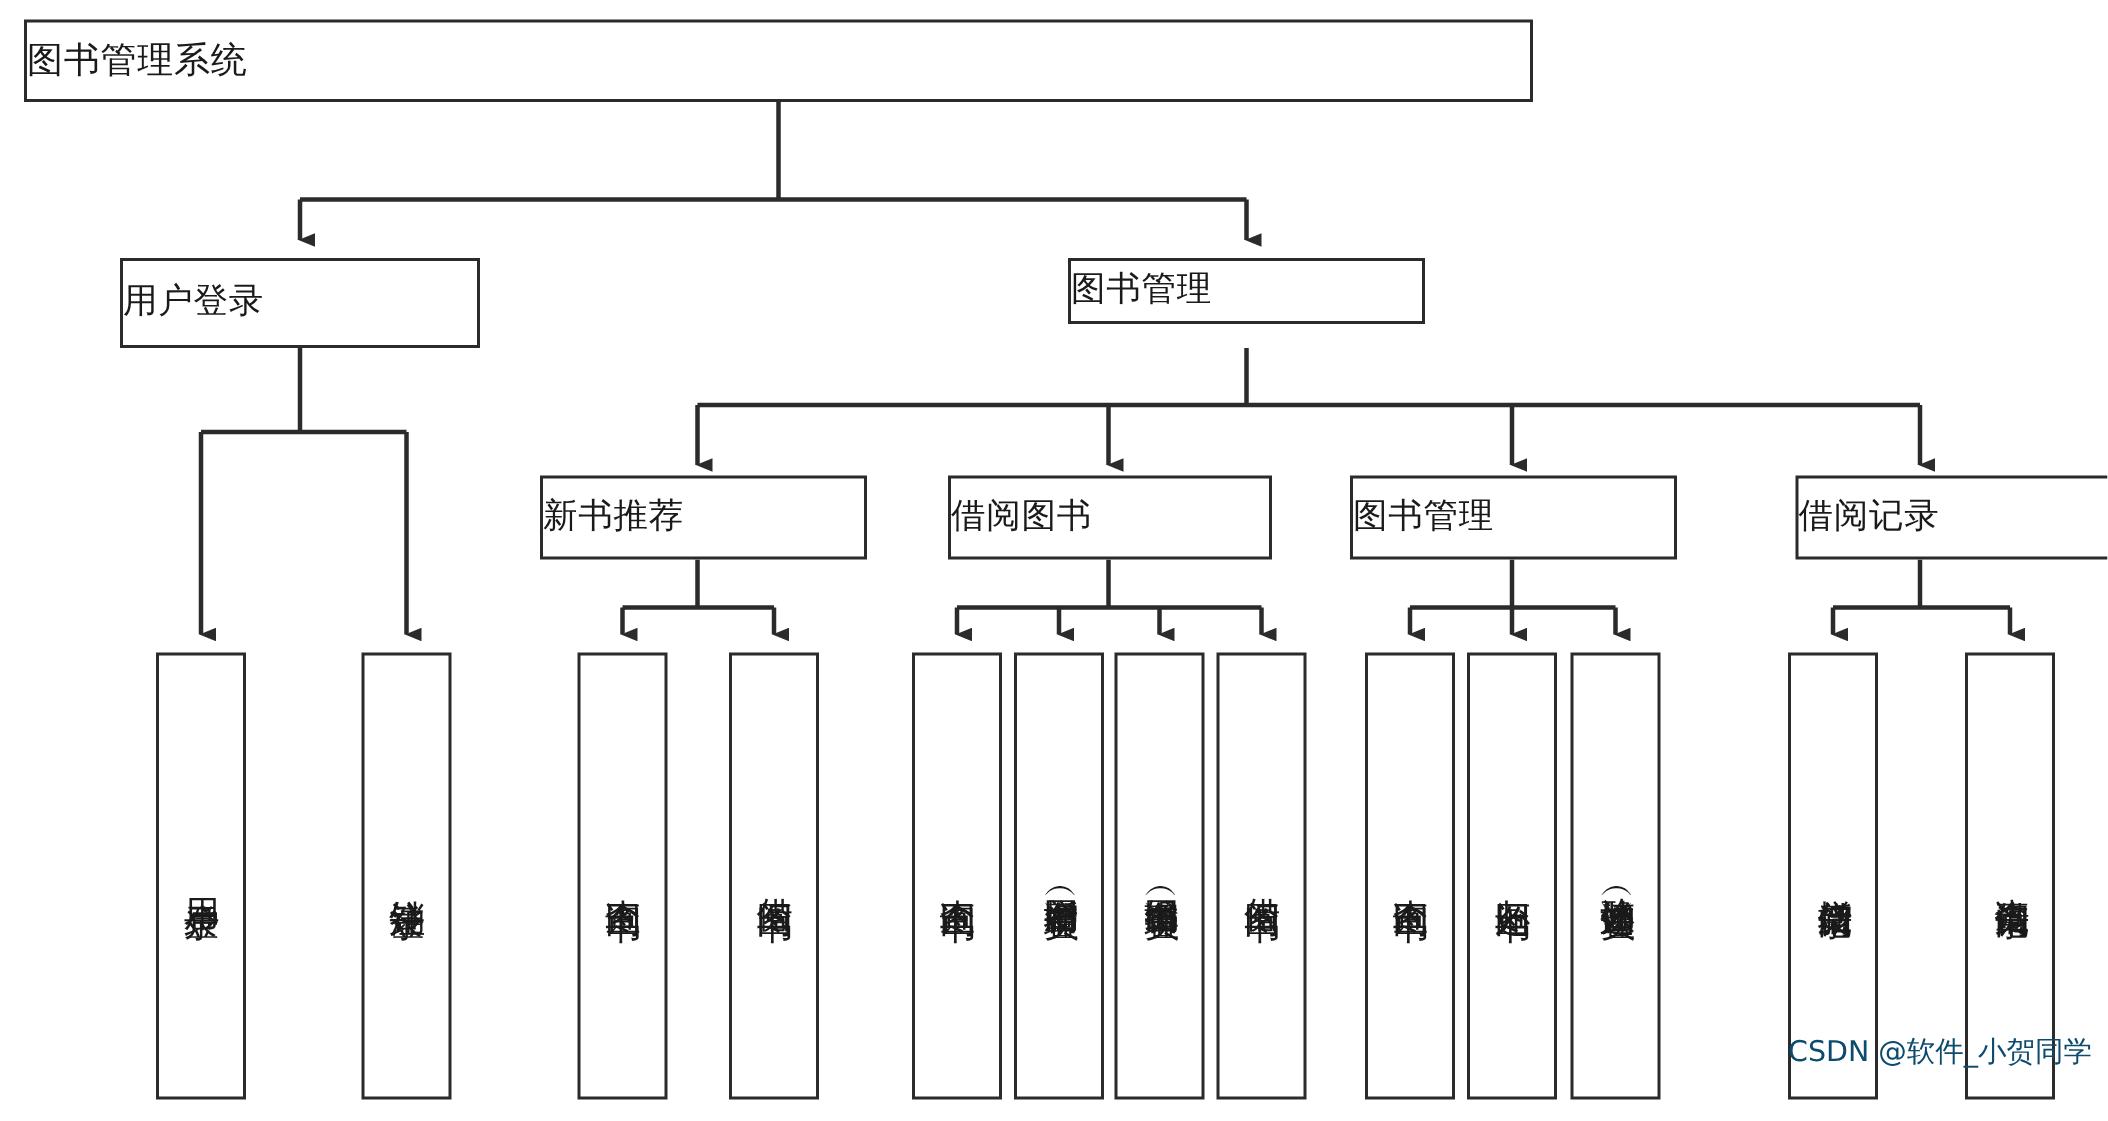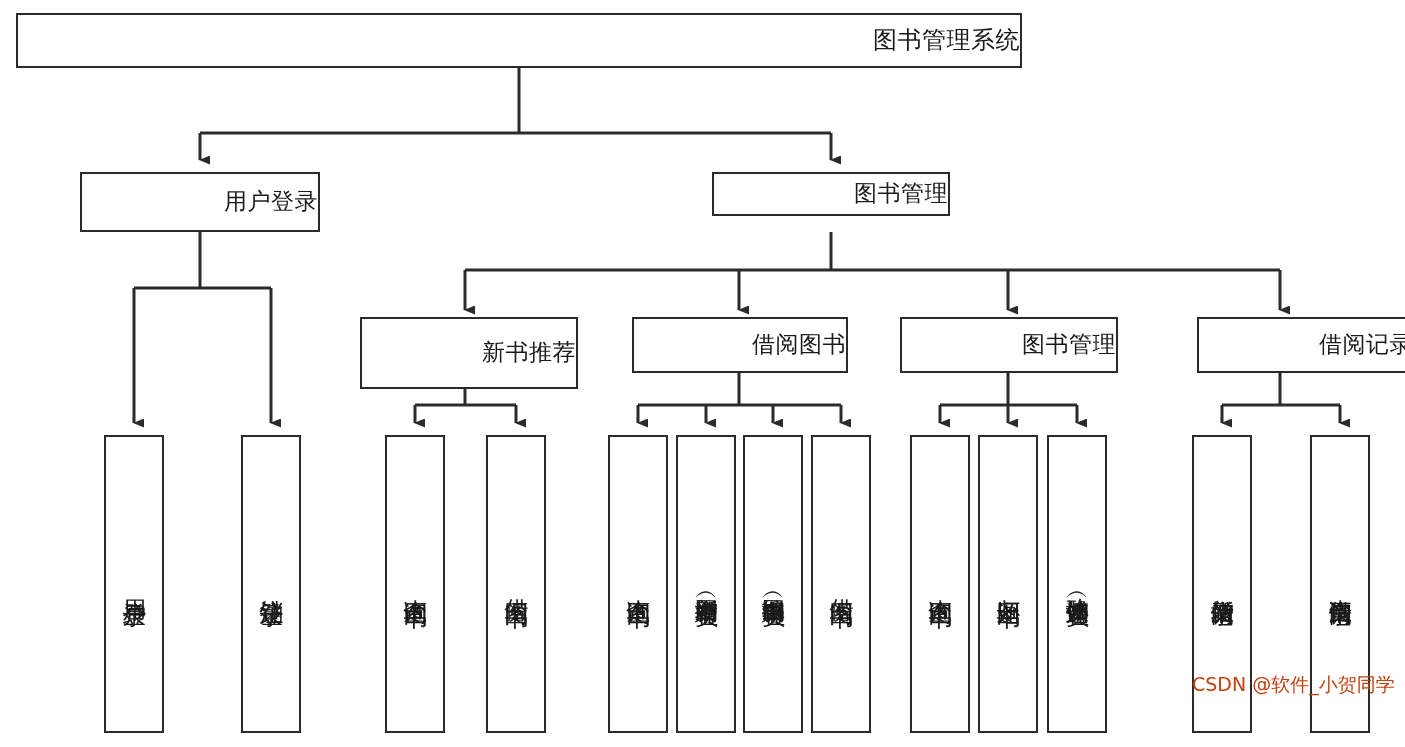"图书管理系统" .node { justify-content: flex-end -> flex-start }
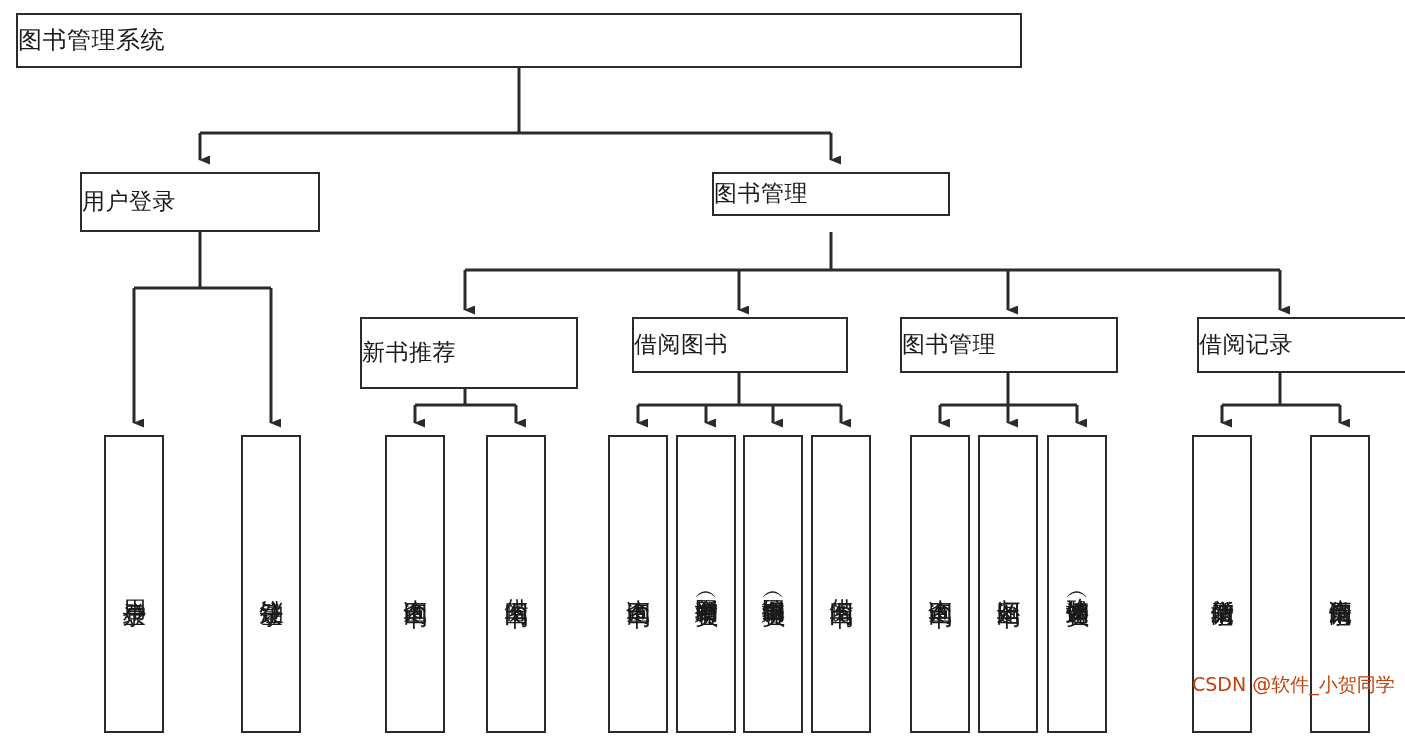"新书推荐" div.node { height: 72px -> 56px }
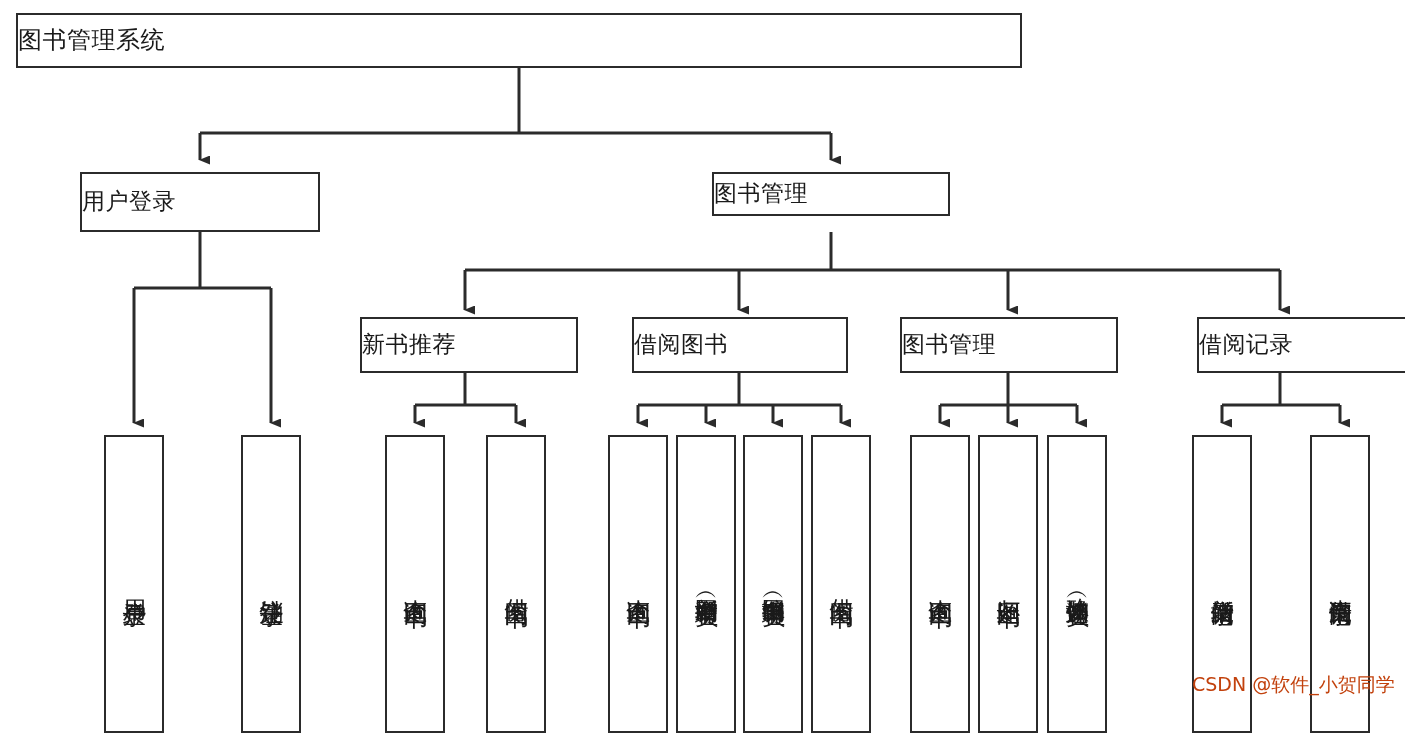"CSDN @软件_小贺同学" #watermark { color: #c2410c -> #0c4a6e; top: 672px -> 688px }
